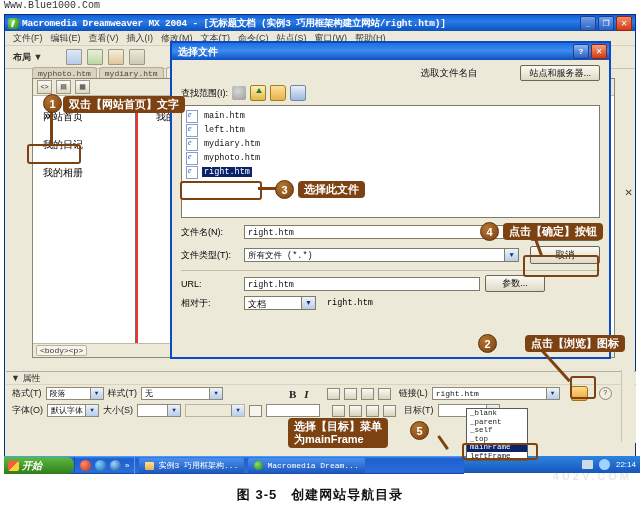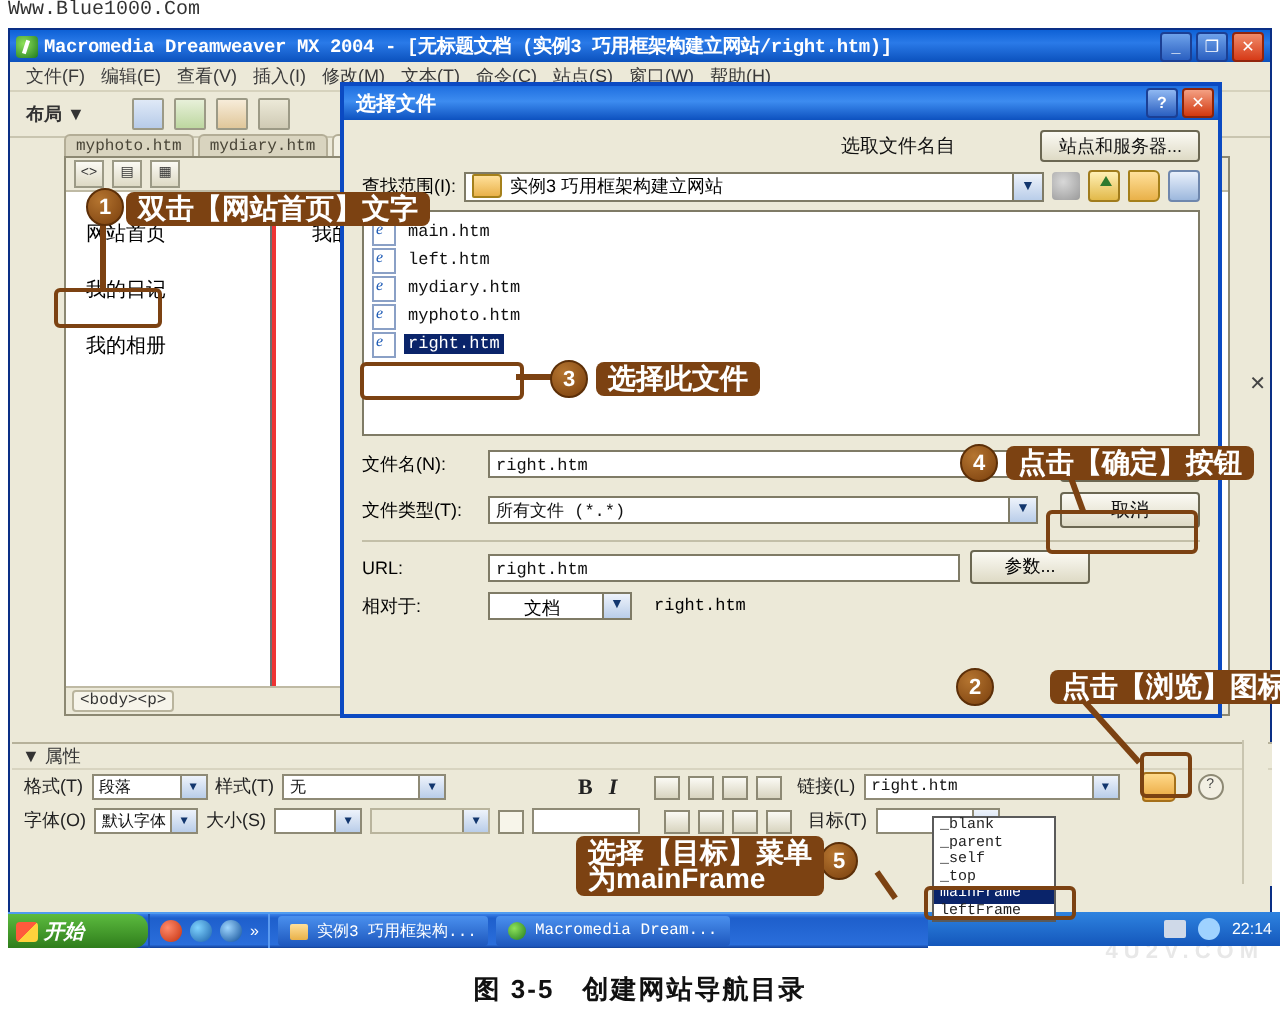"实例3 巧用框架构建立网站" span { html: <span> <span></span> <span>实例3 巧用框架构建立网站</span> <span>▼</span> </span> -> none }
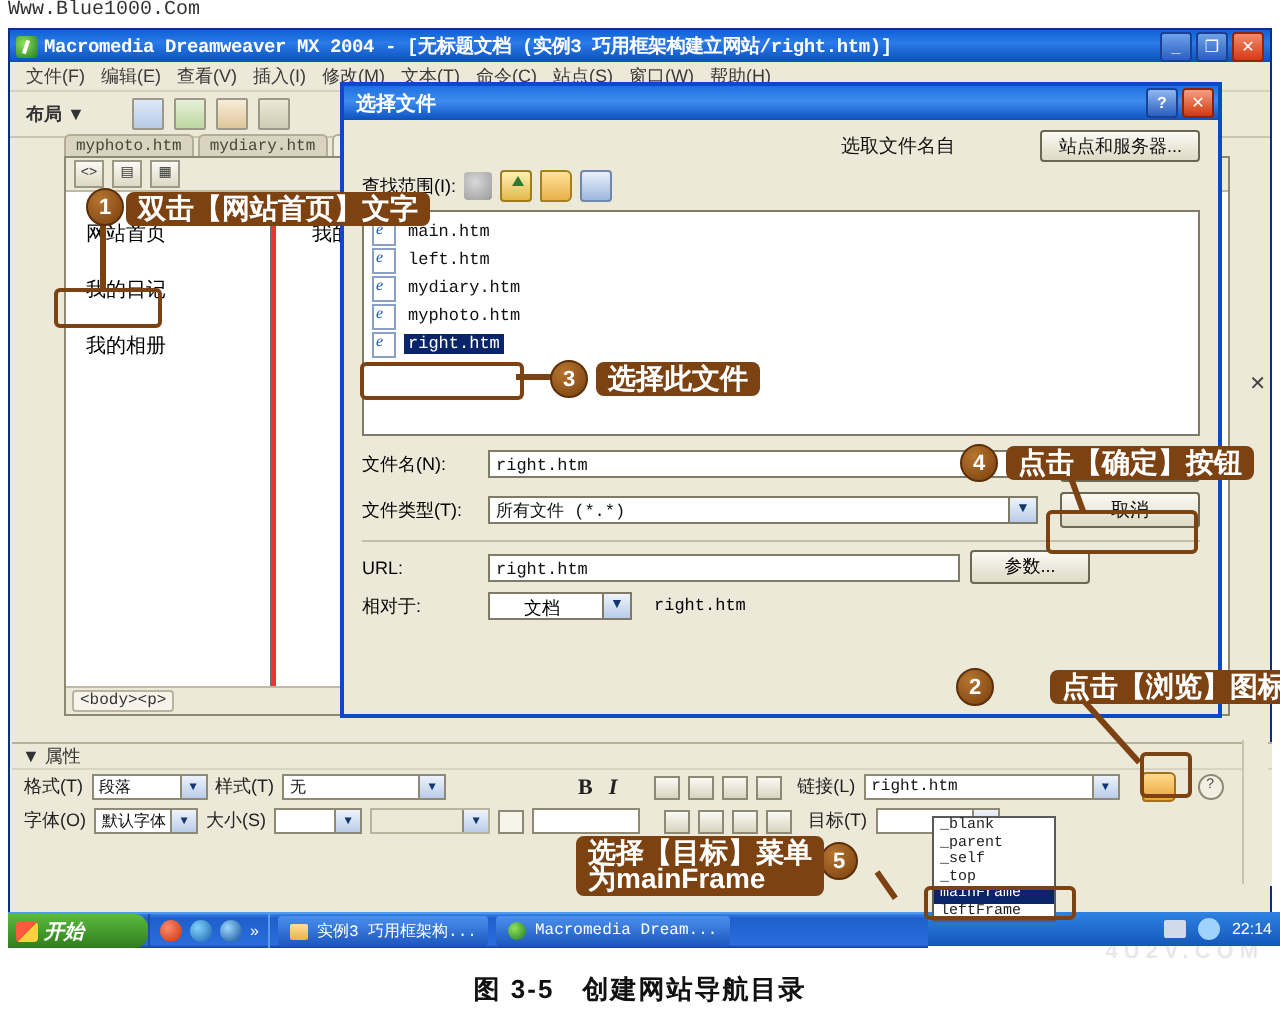"双击【网站首页】文字" .anno-pill { font-size: 14px -> 11px }
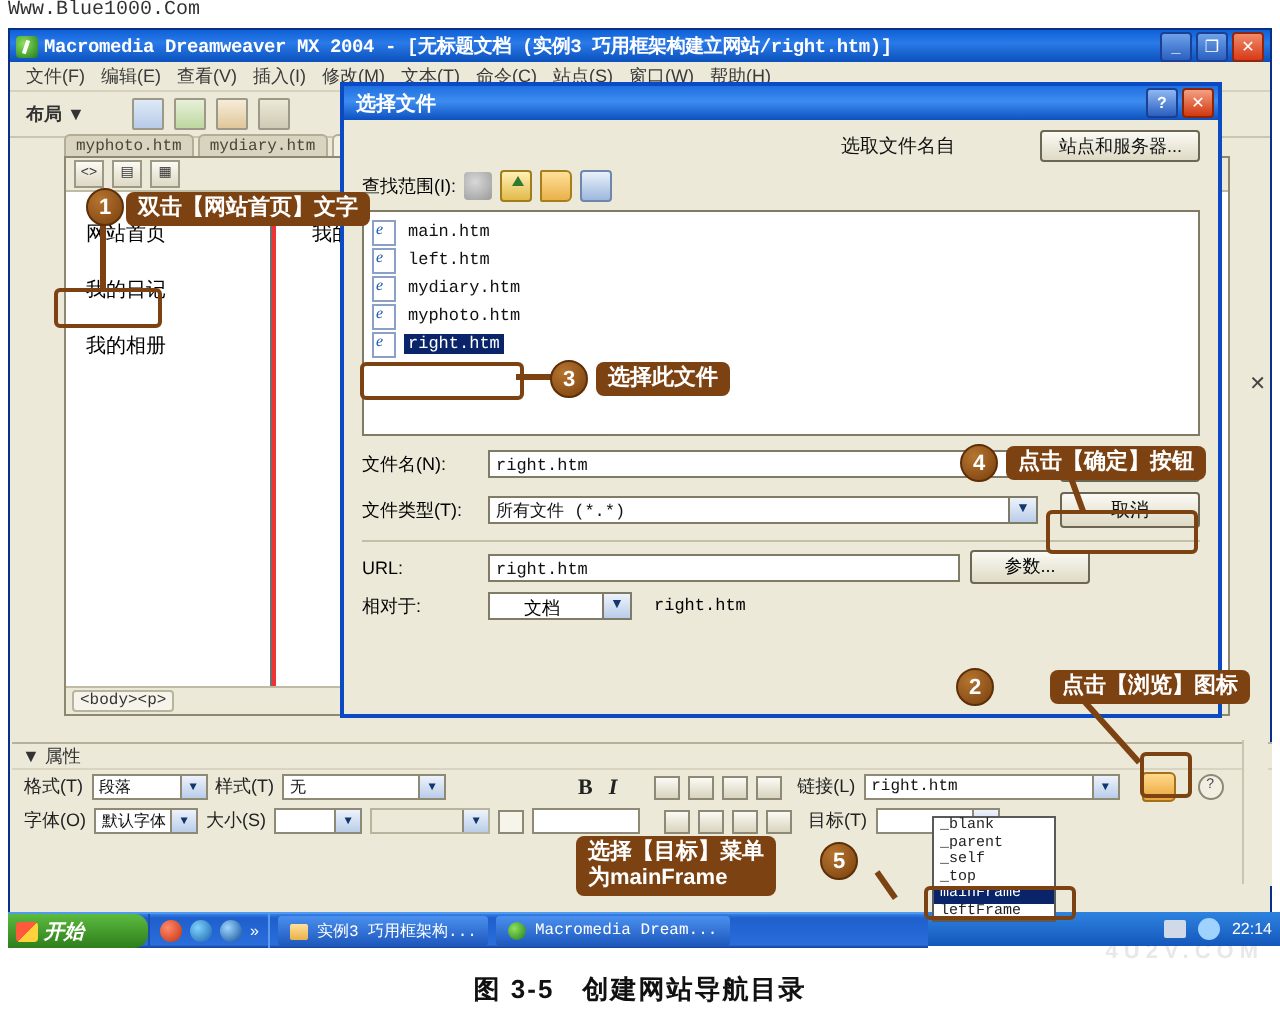"文档" #relative-combo { padding-left: 17px -> 3px }
